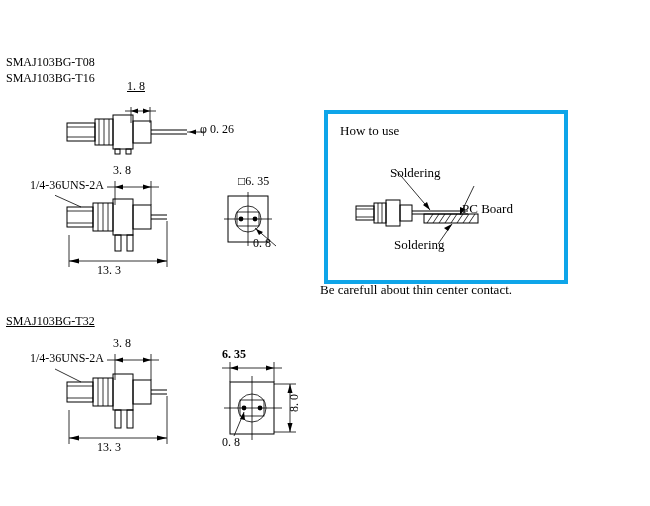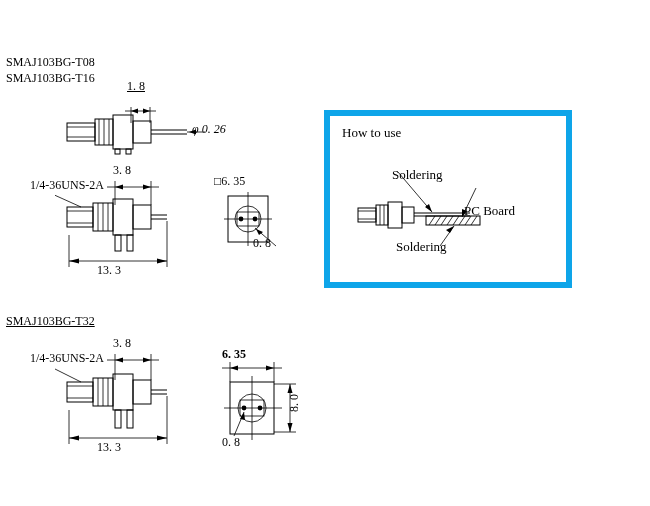"φ 0. 26" div.lbl { font-style: italic -> none; left: 192px -> 200px }
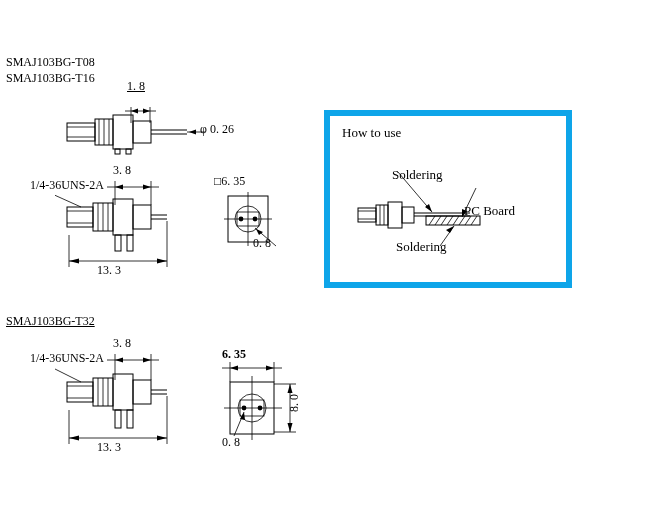"How to use" .box-howto { border: 6px solid #0ea5e9 -> 4px solid #0ea5e9 }
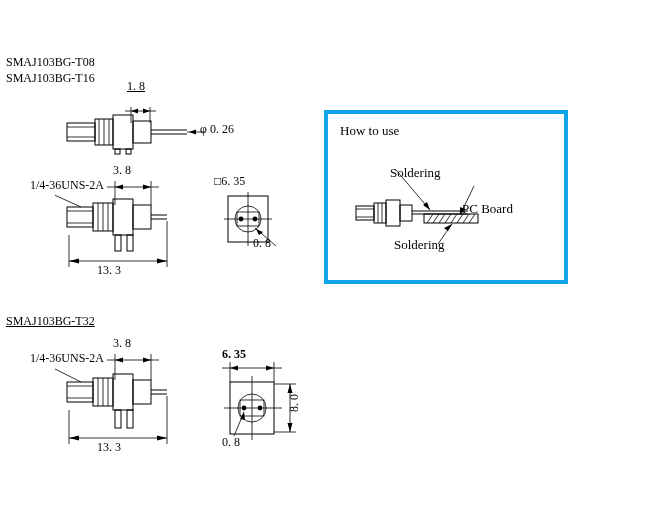"□6. 35" div.lbl { left: 214px -> 238px }
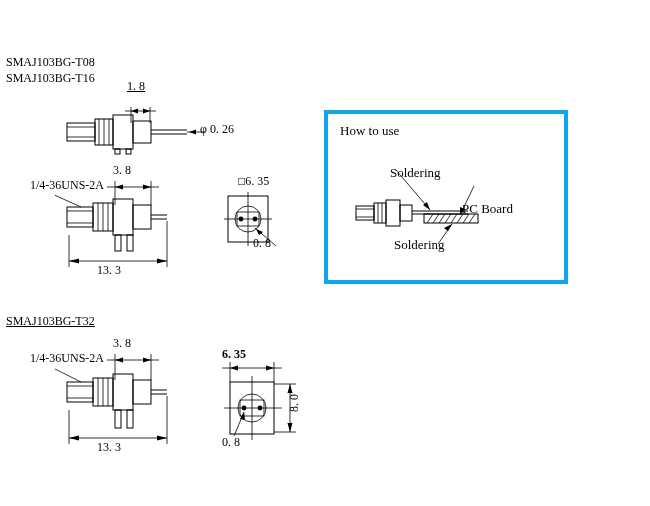"Be carefull about thin center" div.lbl { html: none -> <div>Be carefull about thin center contact.</div> }
